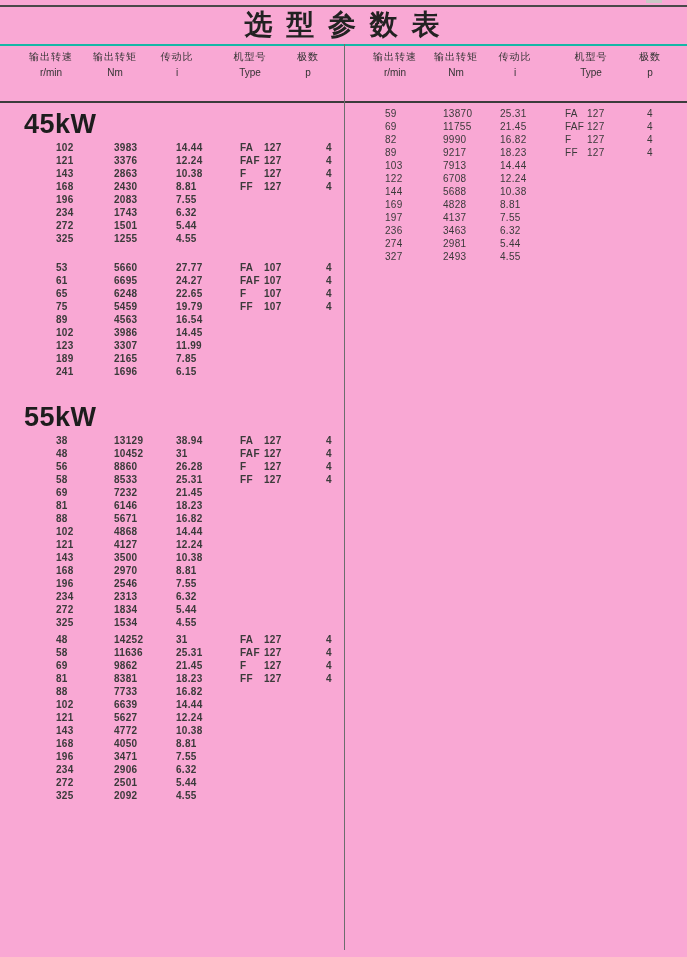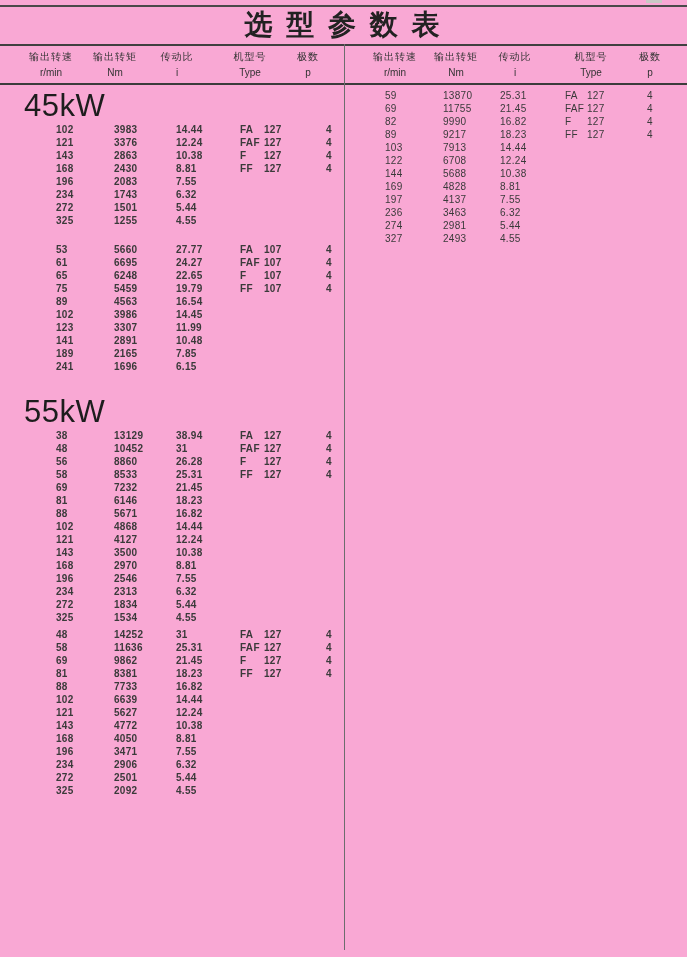"输出转速" .phead { border-top: 2px solid #404040 -> 2px solid #14b8a6; height: 41px -> 59px }
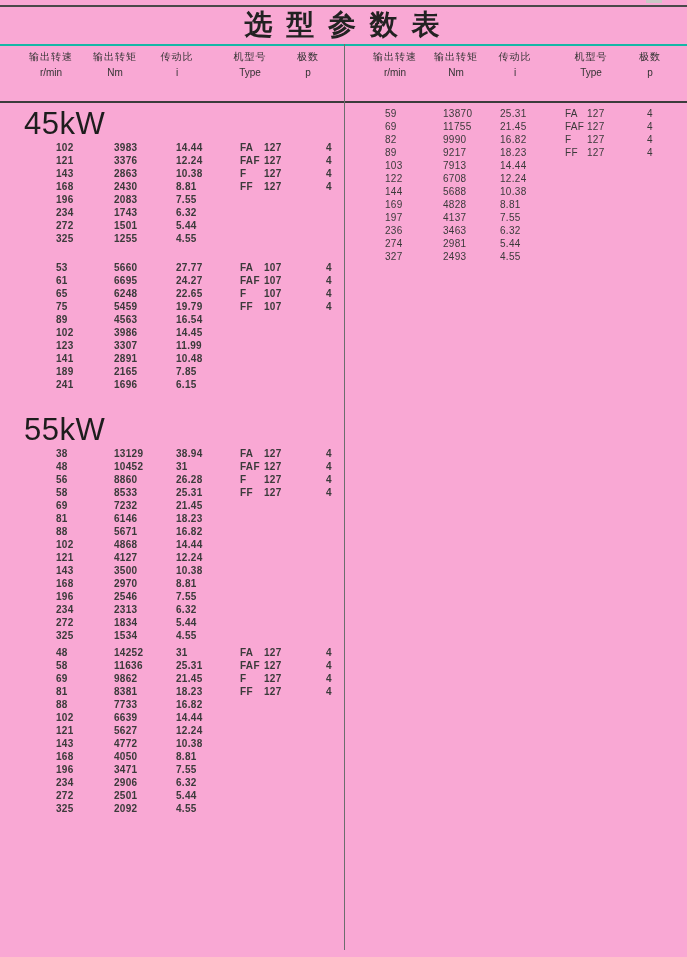"45kW" .sec { font-size: 31px -> 27px; font-weight: 400 -> 700 }
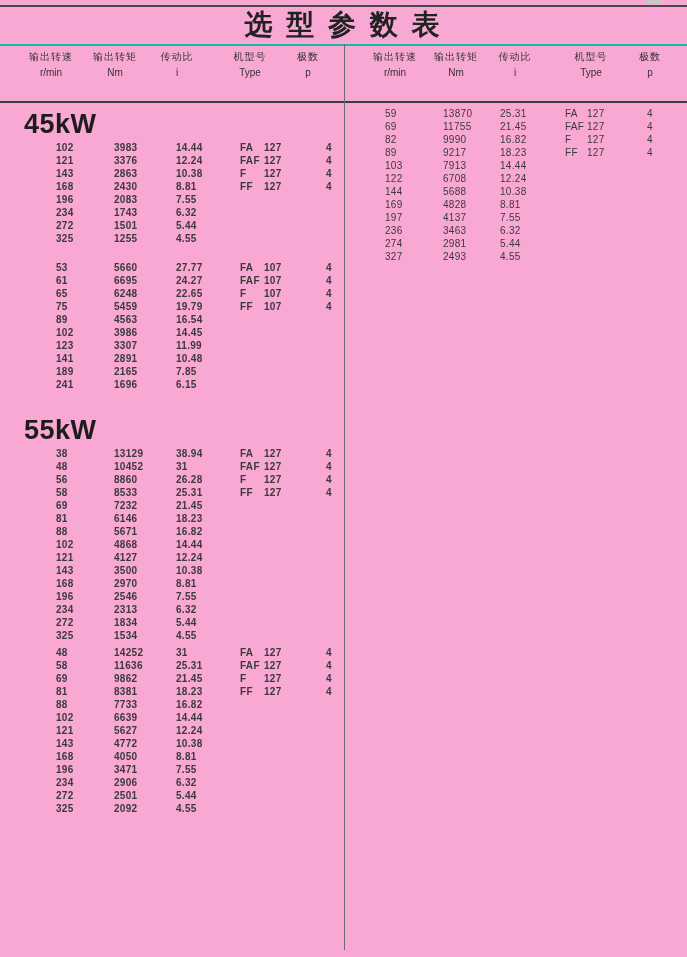"141" div.trow { html: <div> <span>141</span> <span>2891</span> <span>10.48</span> <span></span> <span></span> <span></span> </div> -> none }
